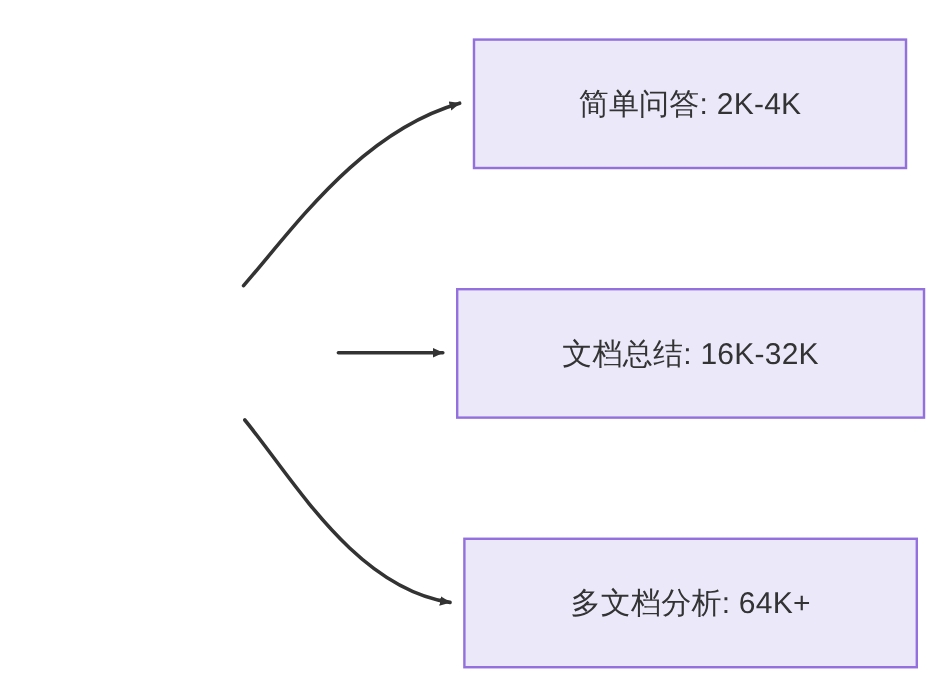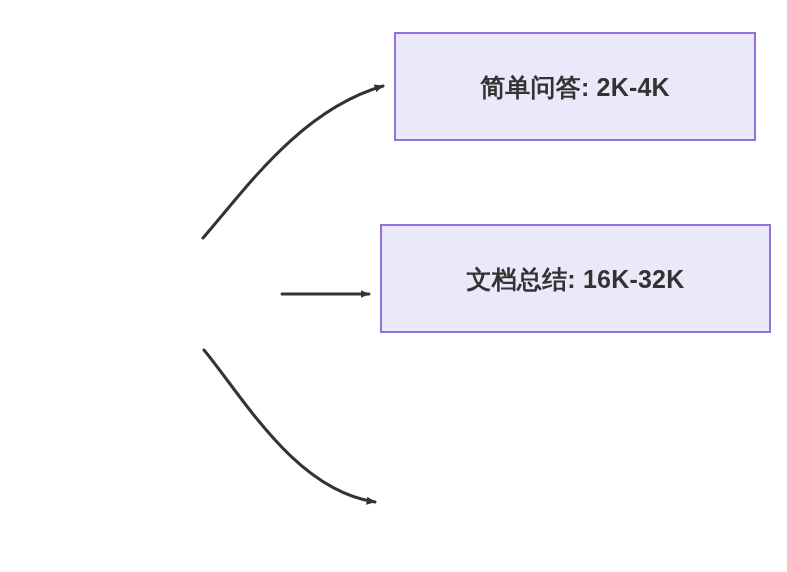"简单问答: 2K-4K" .node-label { font-weight: 700 -> 400 }
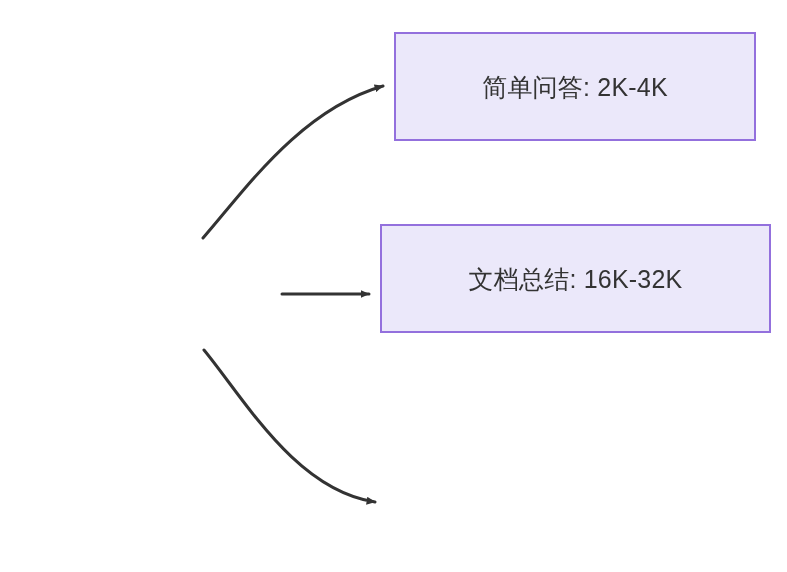"文档总结: 16K-32K" #node-doc-summary { top: 224px -> 240px }
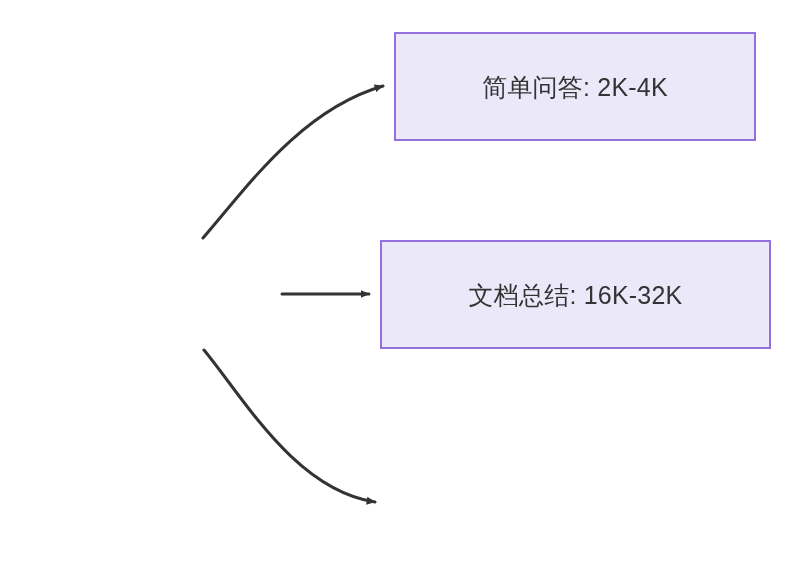"多文档分析: 64K+" div.node { html: none -> <div> <span>多文档分析: 64K+</span> </div> }
